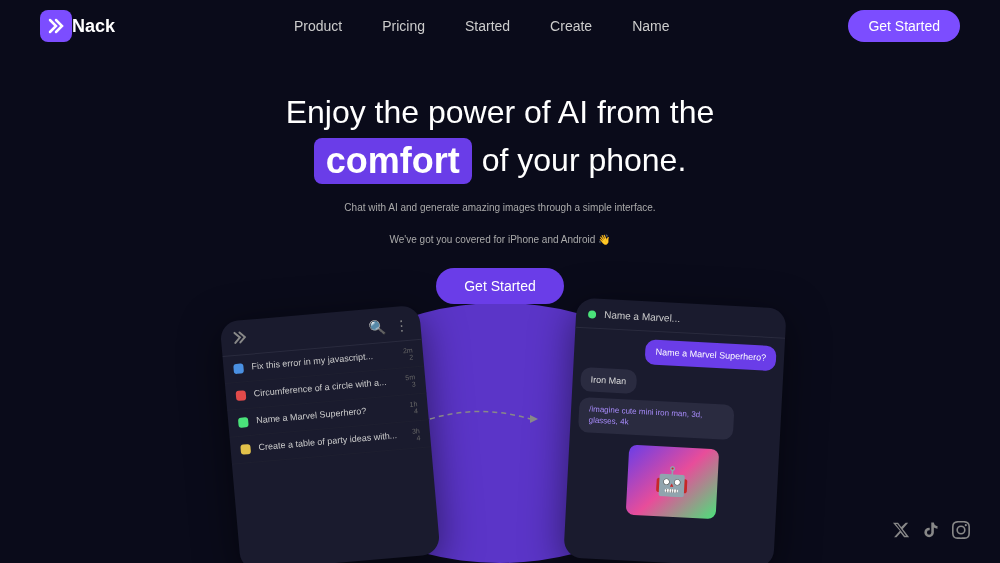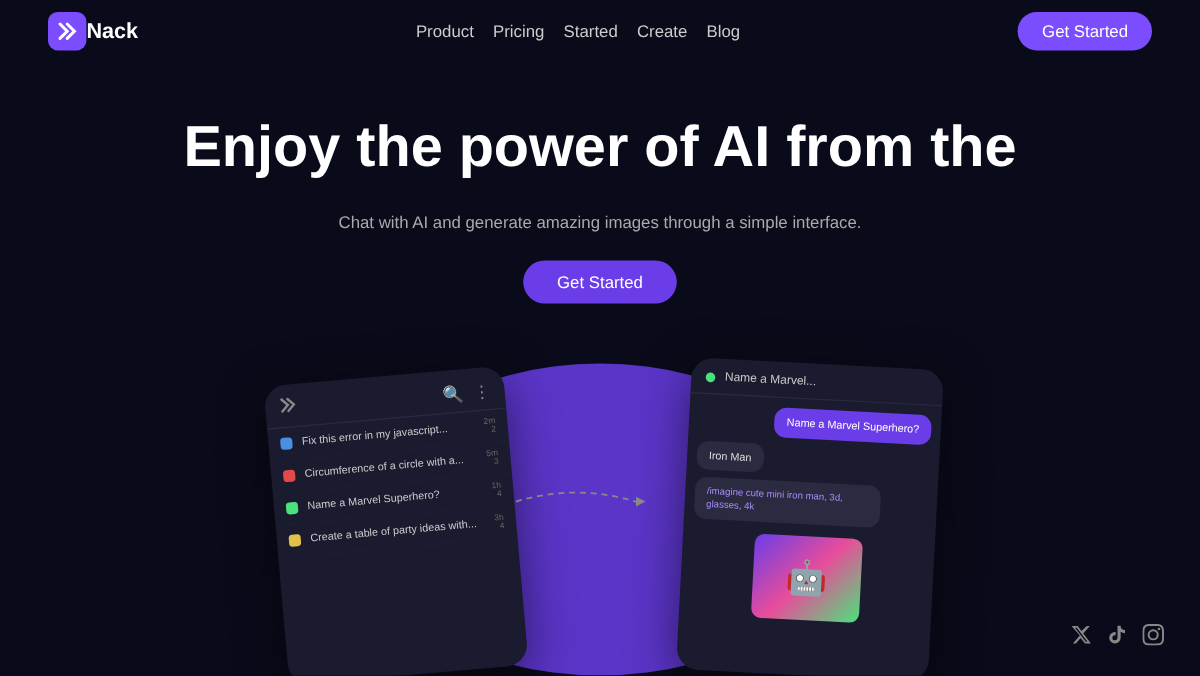"Product" .nav-links { gap: 16px -> 40px }
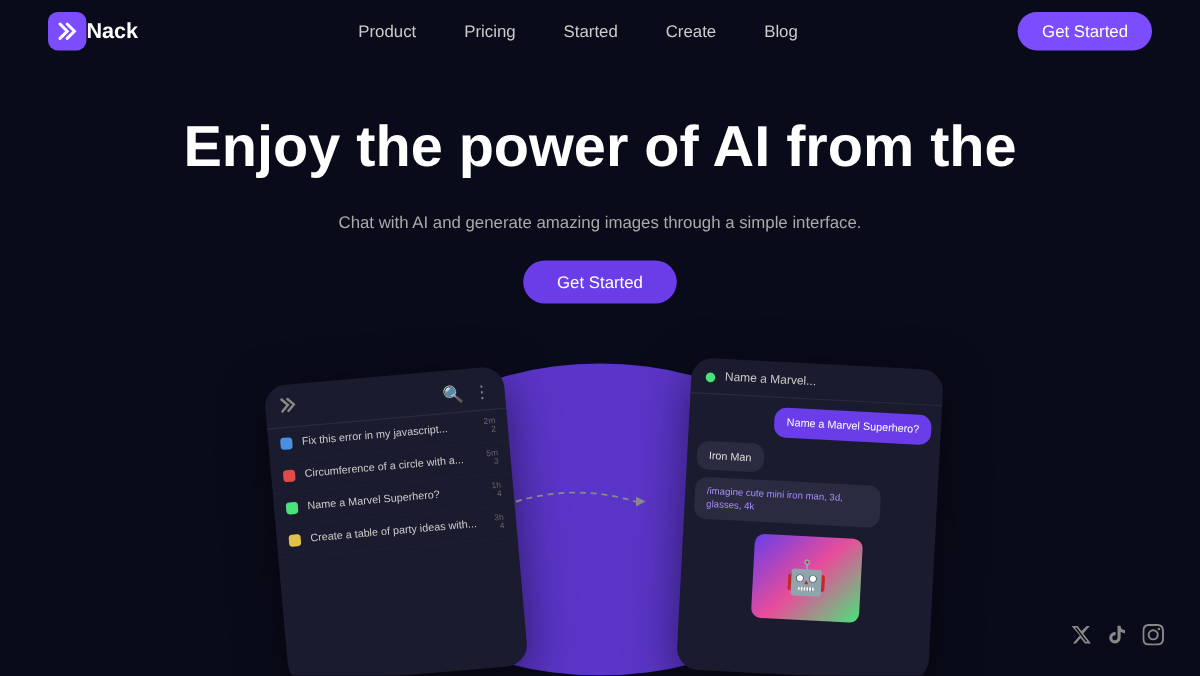"Blog" a.nav-link { text: Blog -> Name }
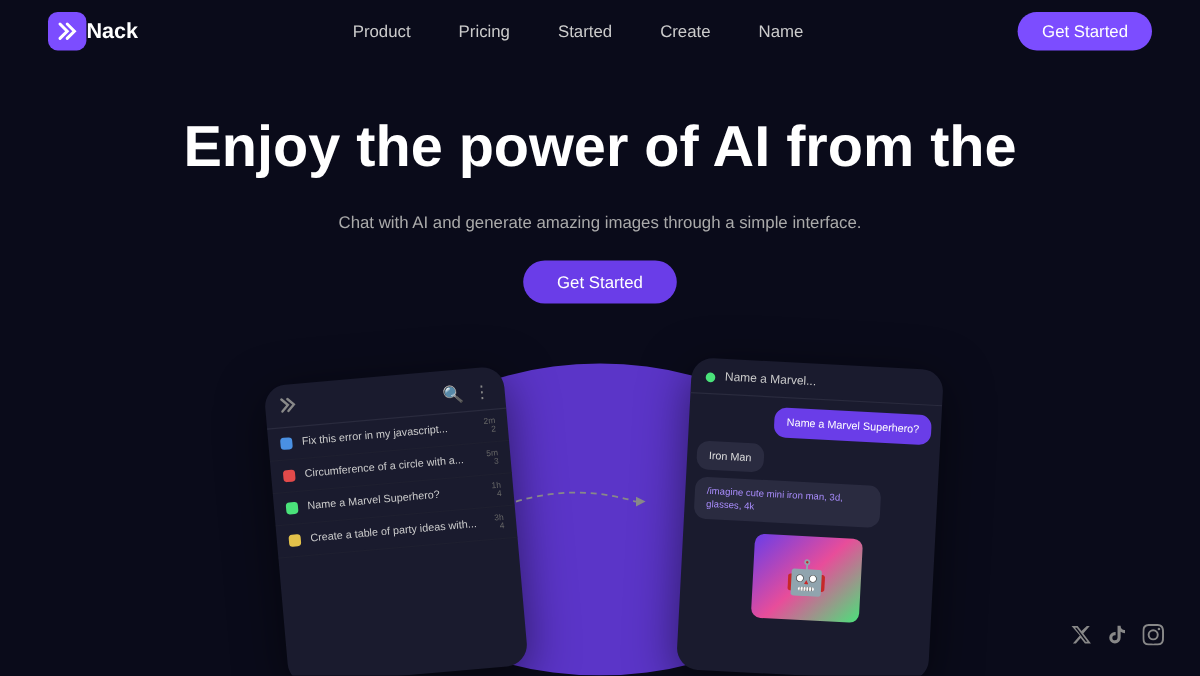"Enjoy the power of AI" .hero-title { font-size: 48px -> 32px; font-weight: 700 -> 400 }
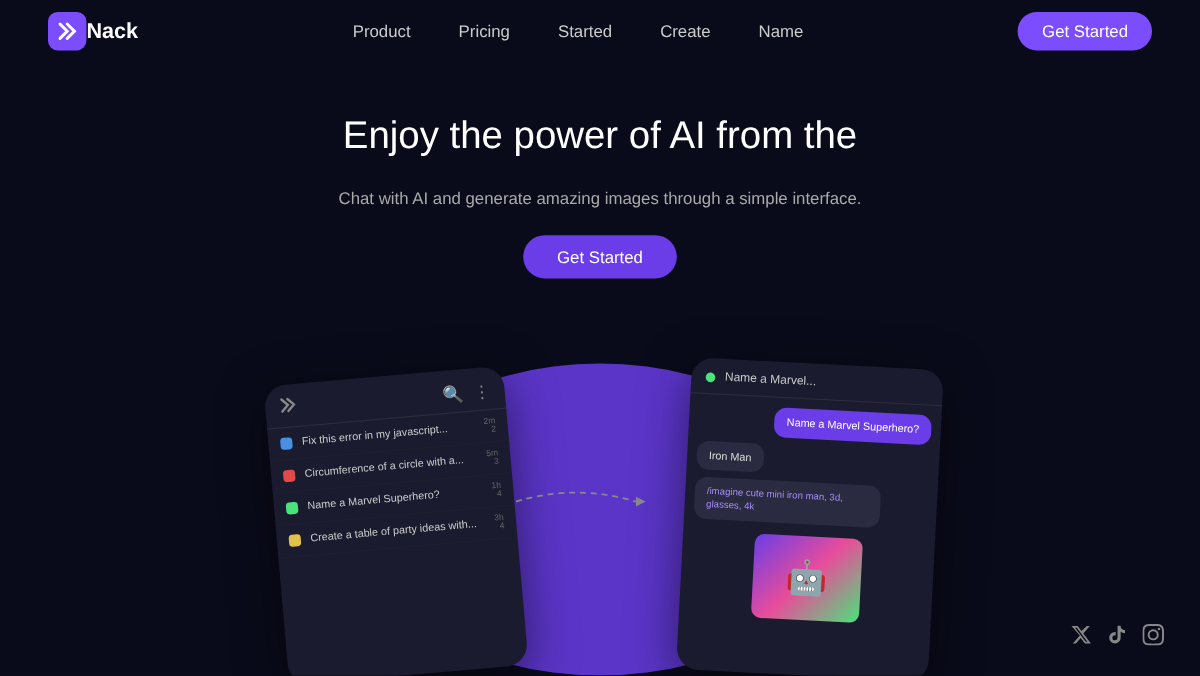"comfort" span.highlight { html: none -> <span>comfort</span> }
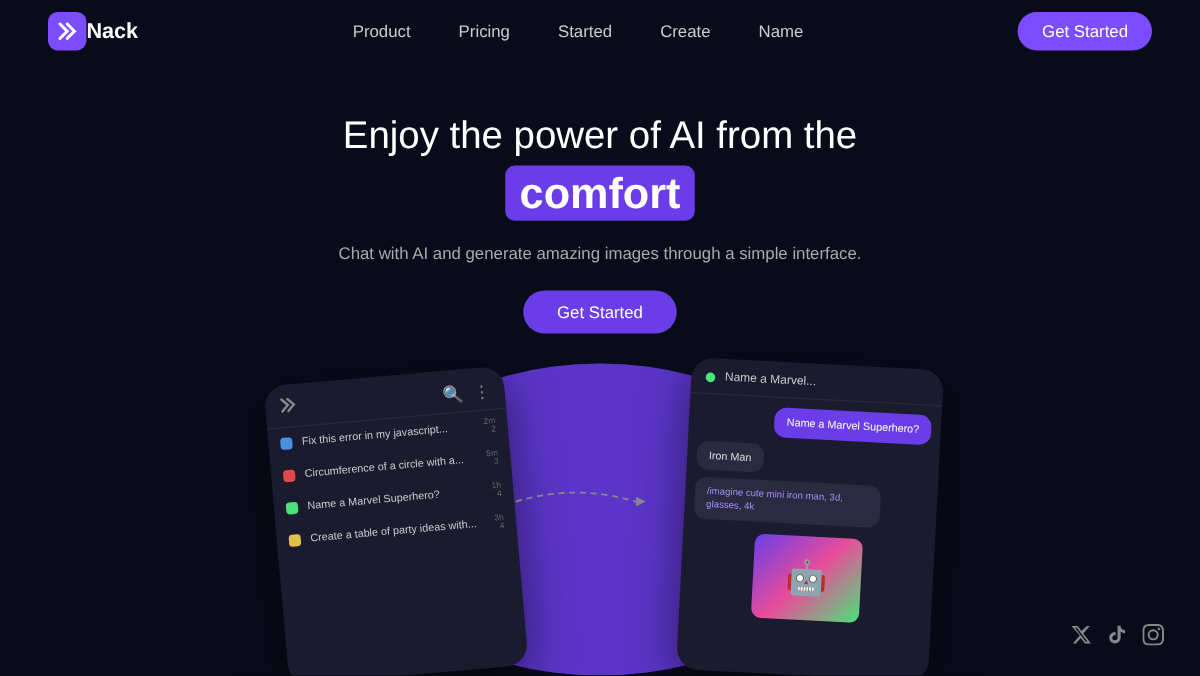"of your phone." span.hero-title { html: none -> <span>of your phone.</span> }
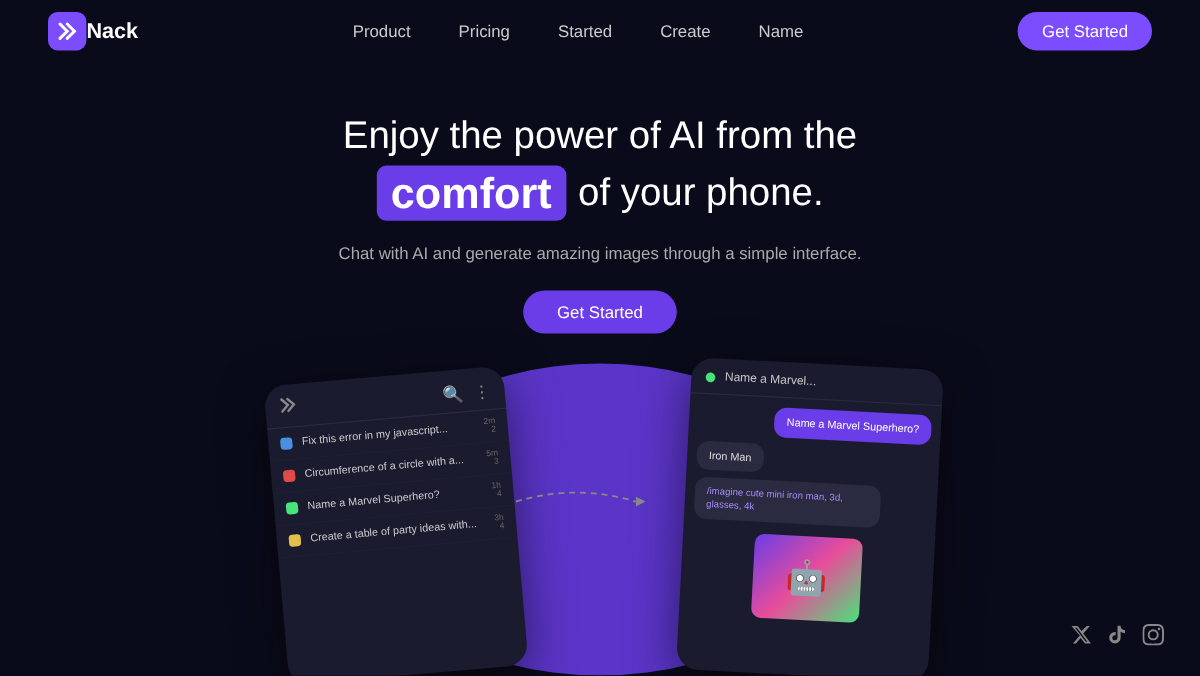"Chat with AI and generate" .hero-subtitle { font-size: 14px -> 10px }
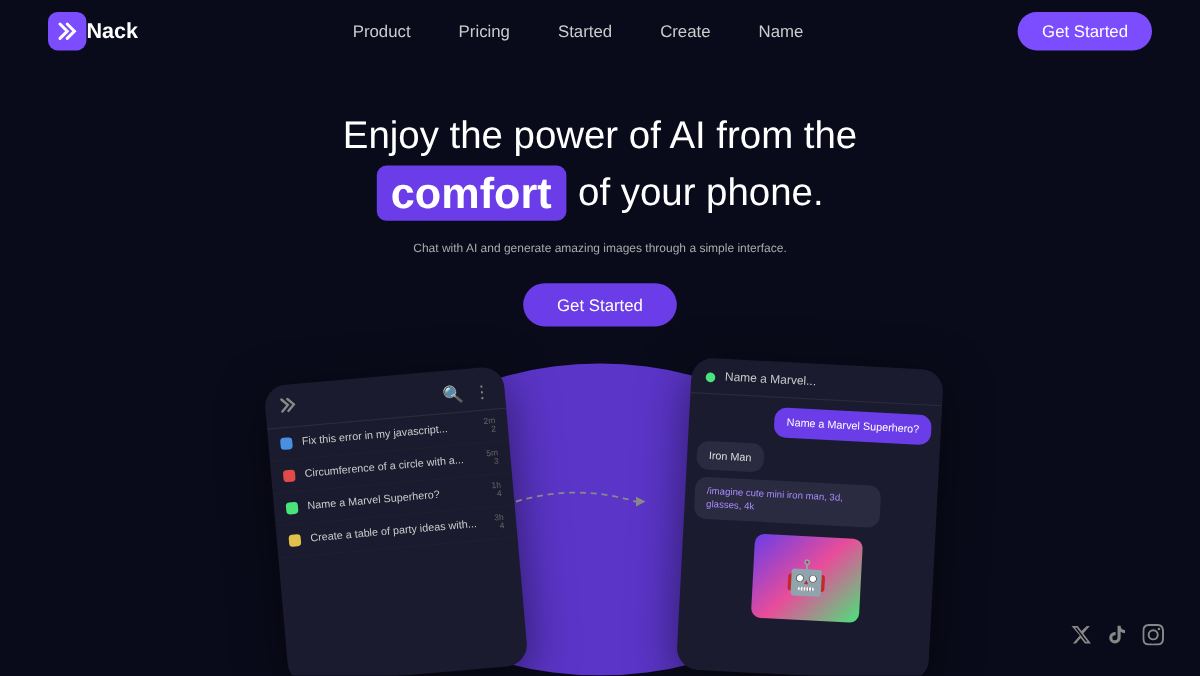"We've got you covered for" p.hero-subtitle { html: none -> <p>We've got you covered for iPhone and Android 👋</p> }
